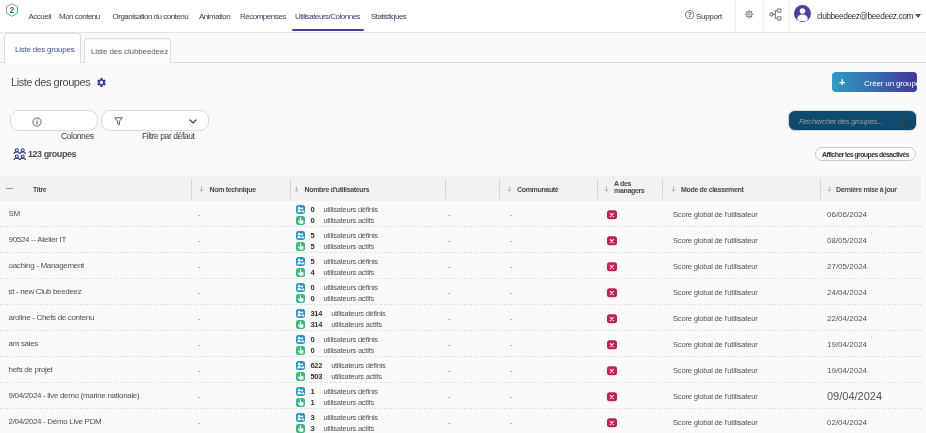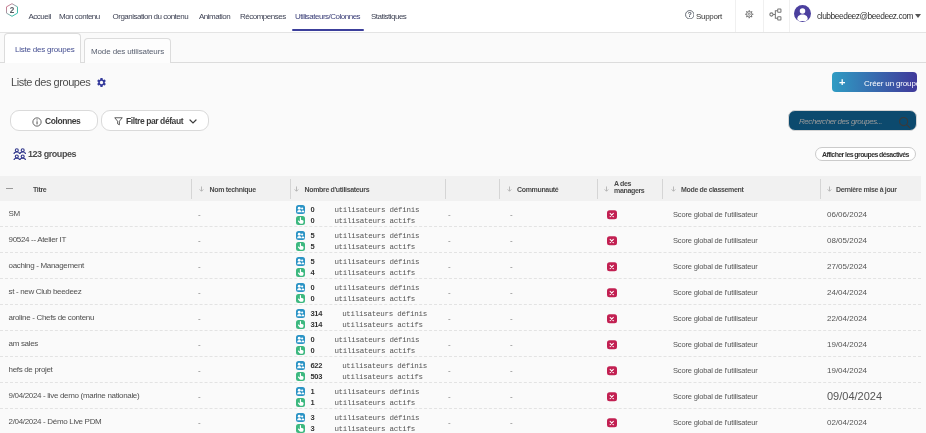"Mode des utilisateurs" span { text: Mode des utilisateurs -> Liste des clubbeedeez }
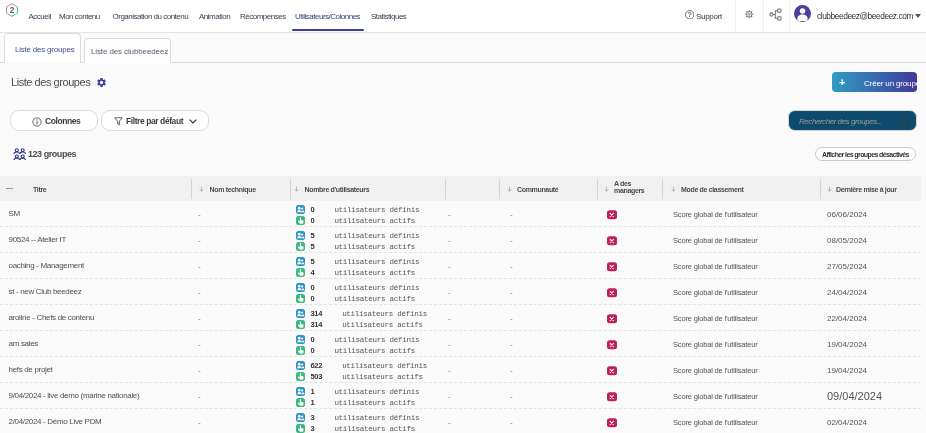"Colonnes" .toolbtn .lbl { font-weight: bold -> normal; margin-left: none -> 16px; top: 10px -> 25px }
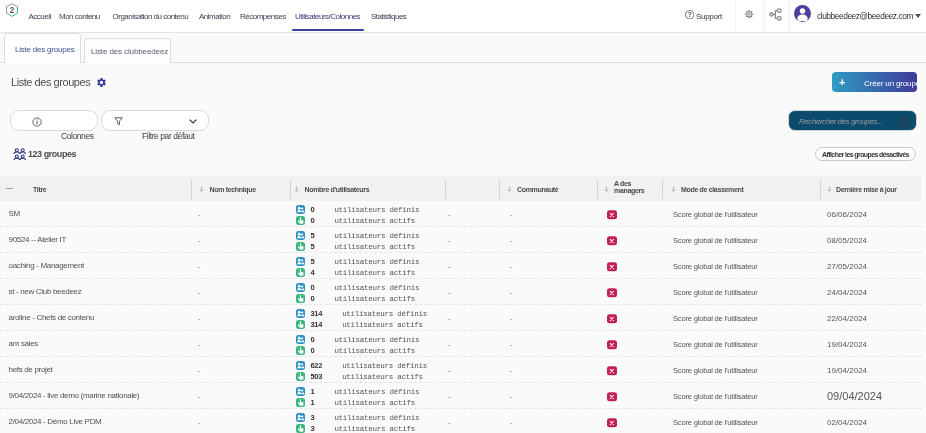"utilisateurs définis" .uline .txt { font-family: Liberation Mono, monospace -> none; margin-left: 20px -> 9px }
